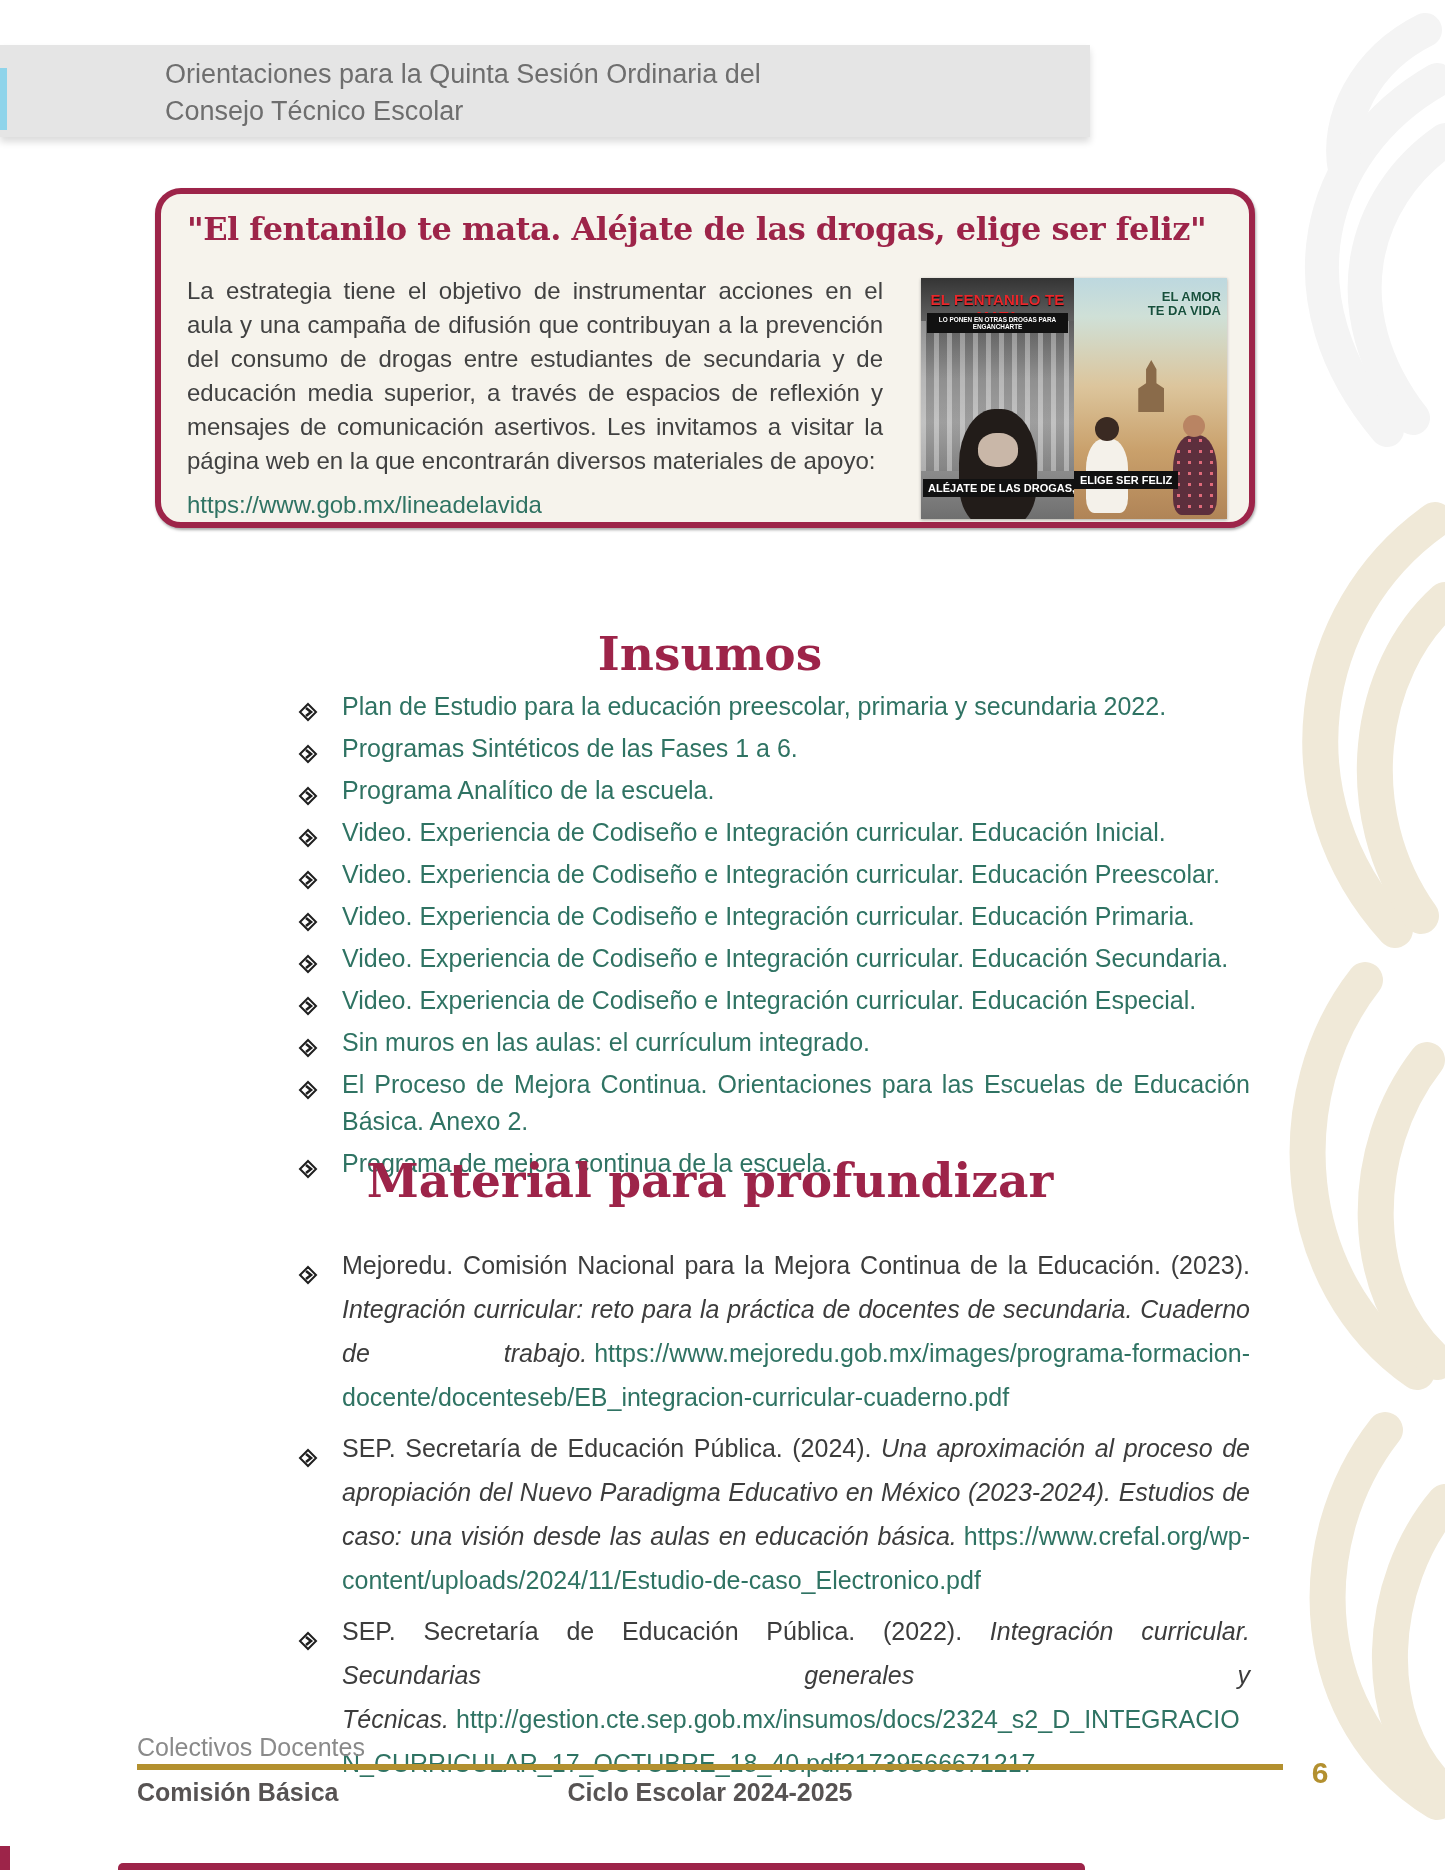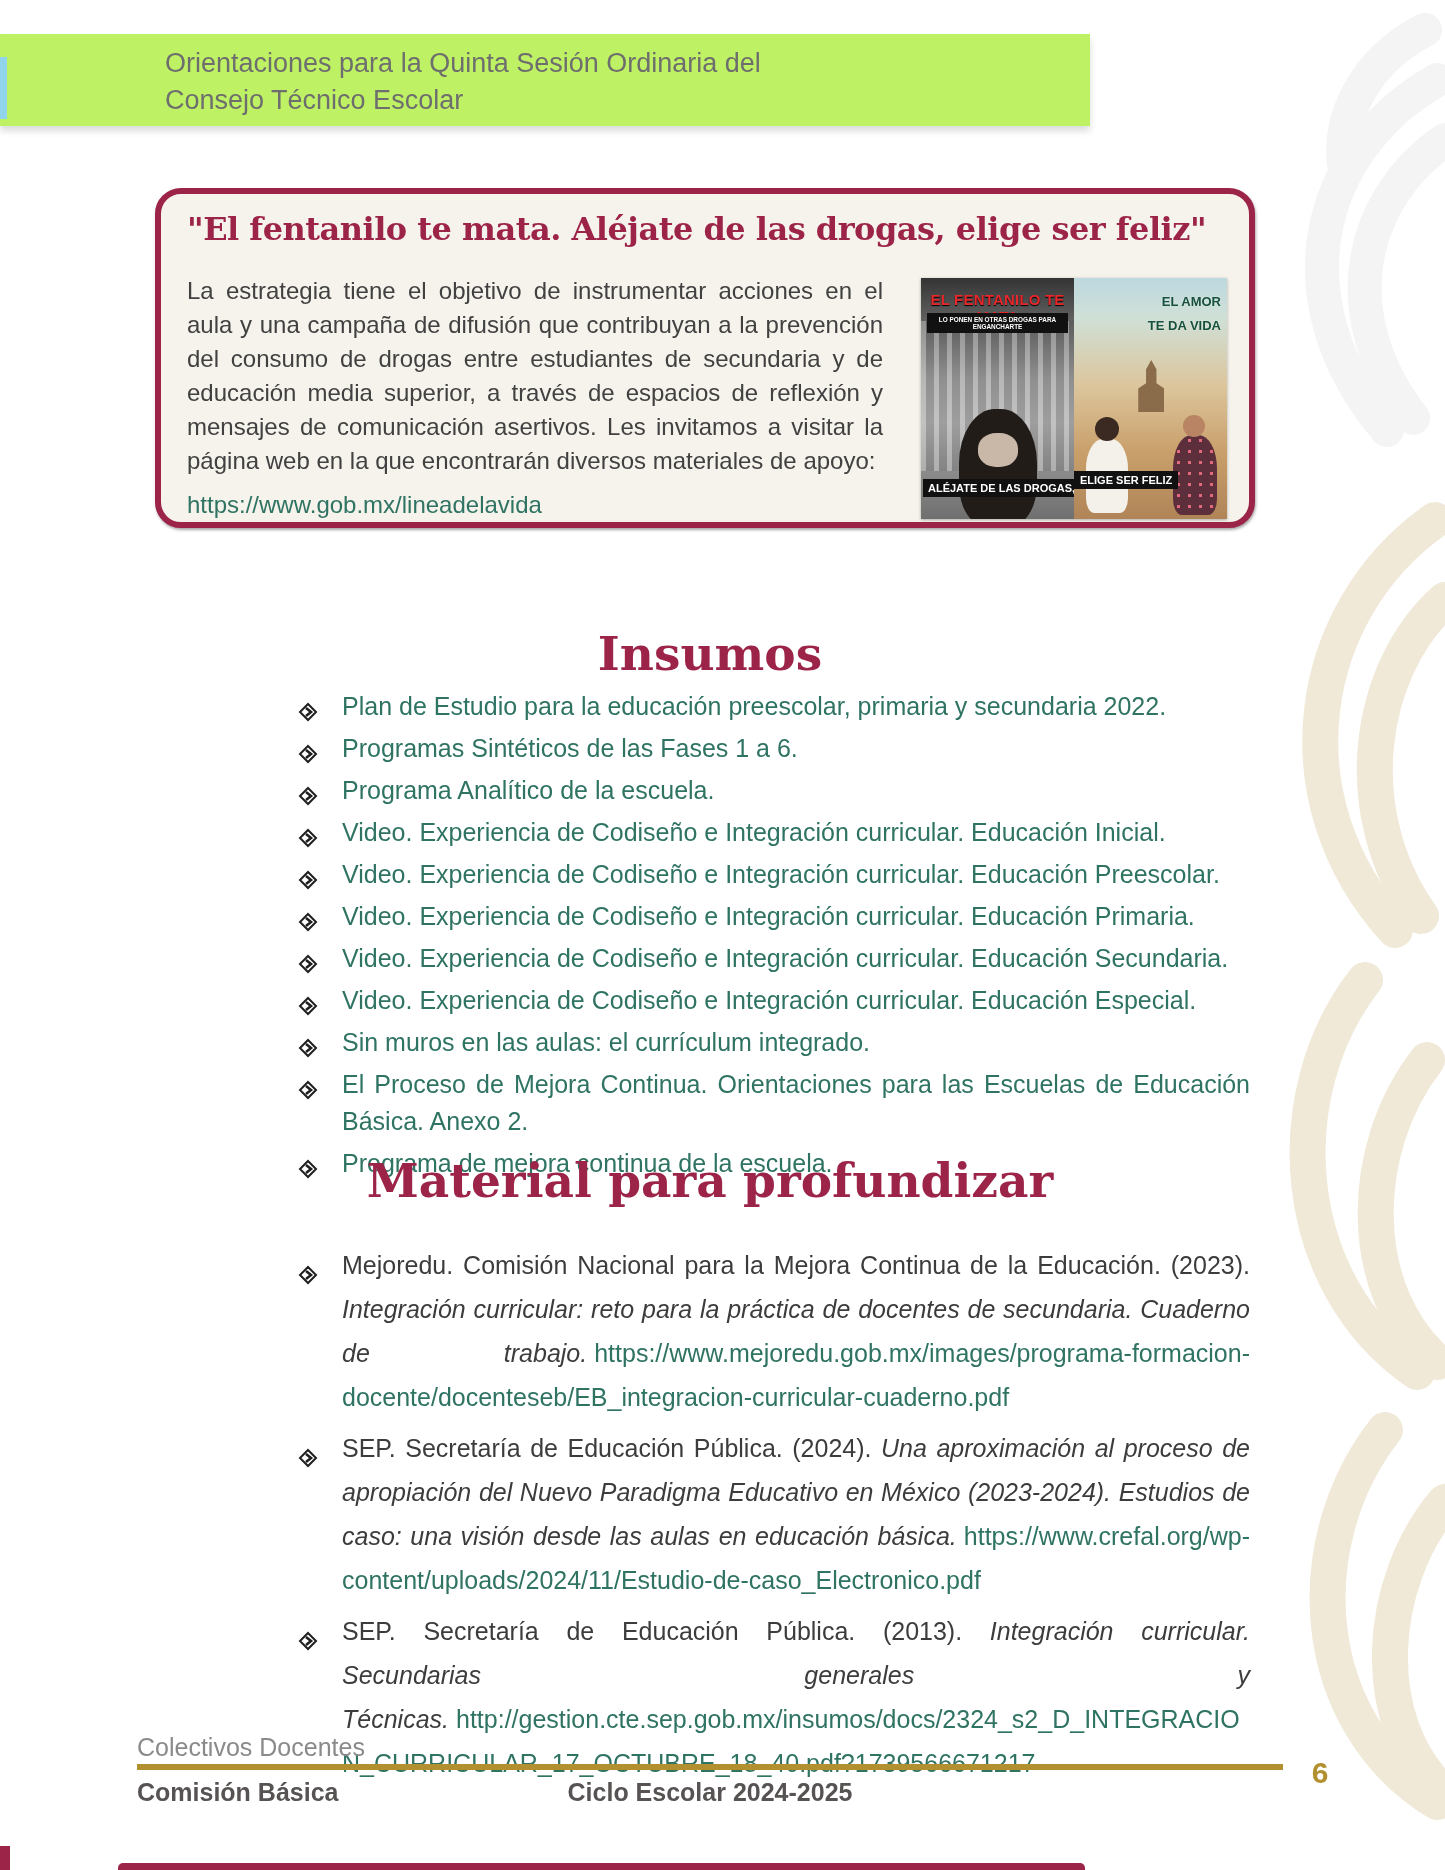"Orientaciones para la Quinta Sesión" .header-band { background: #bef264 -> #e5e5e5; top: 34px -> 45px }
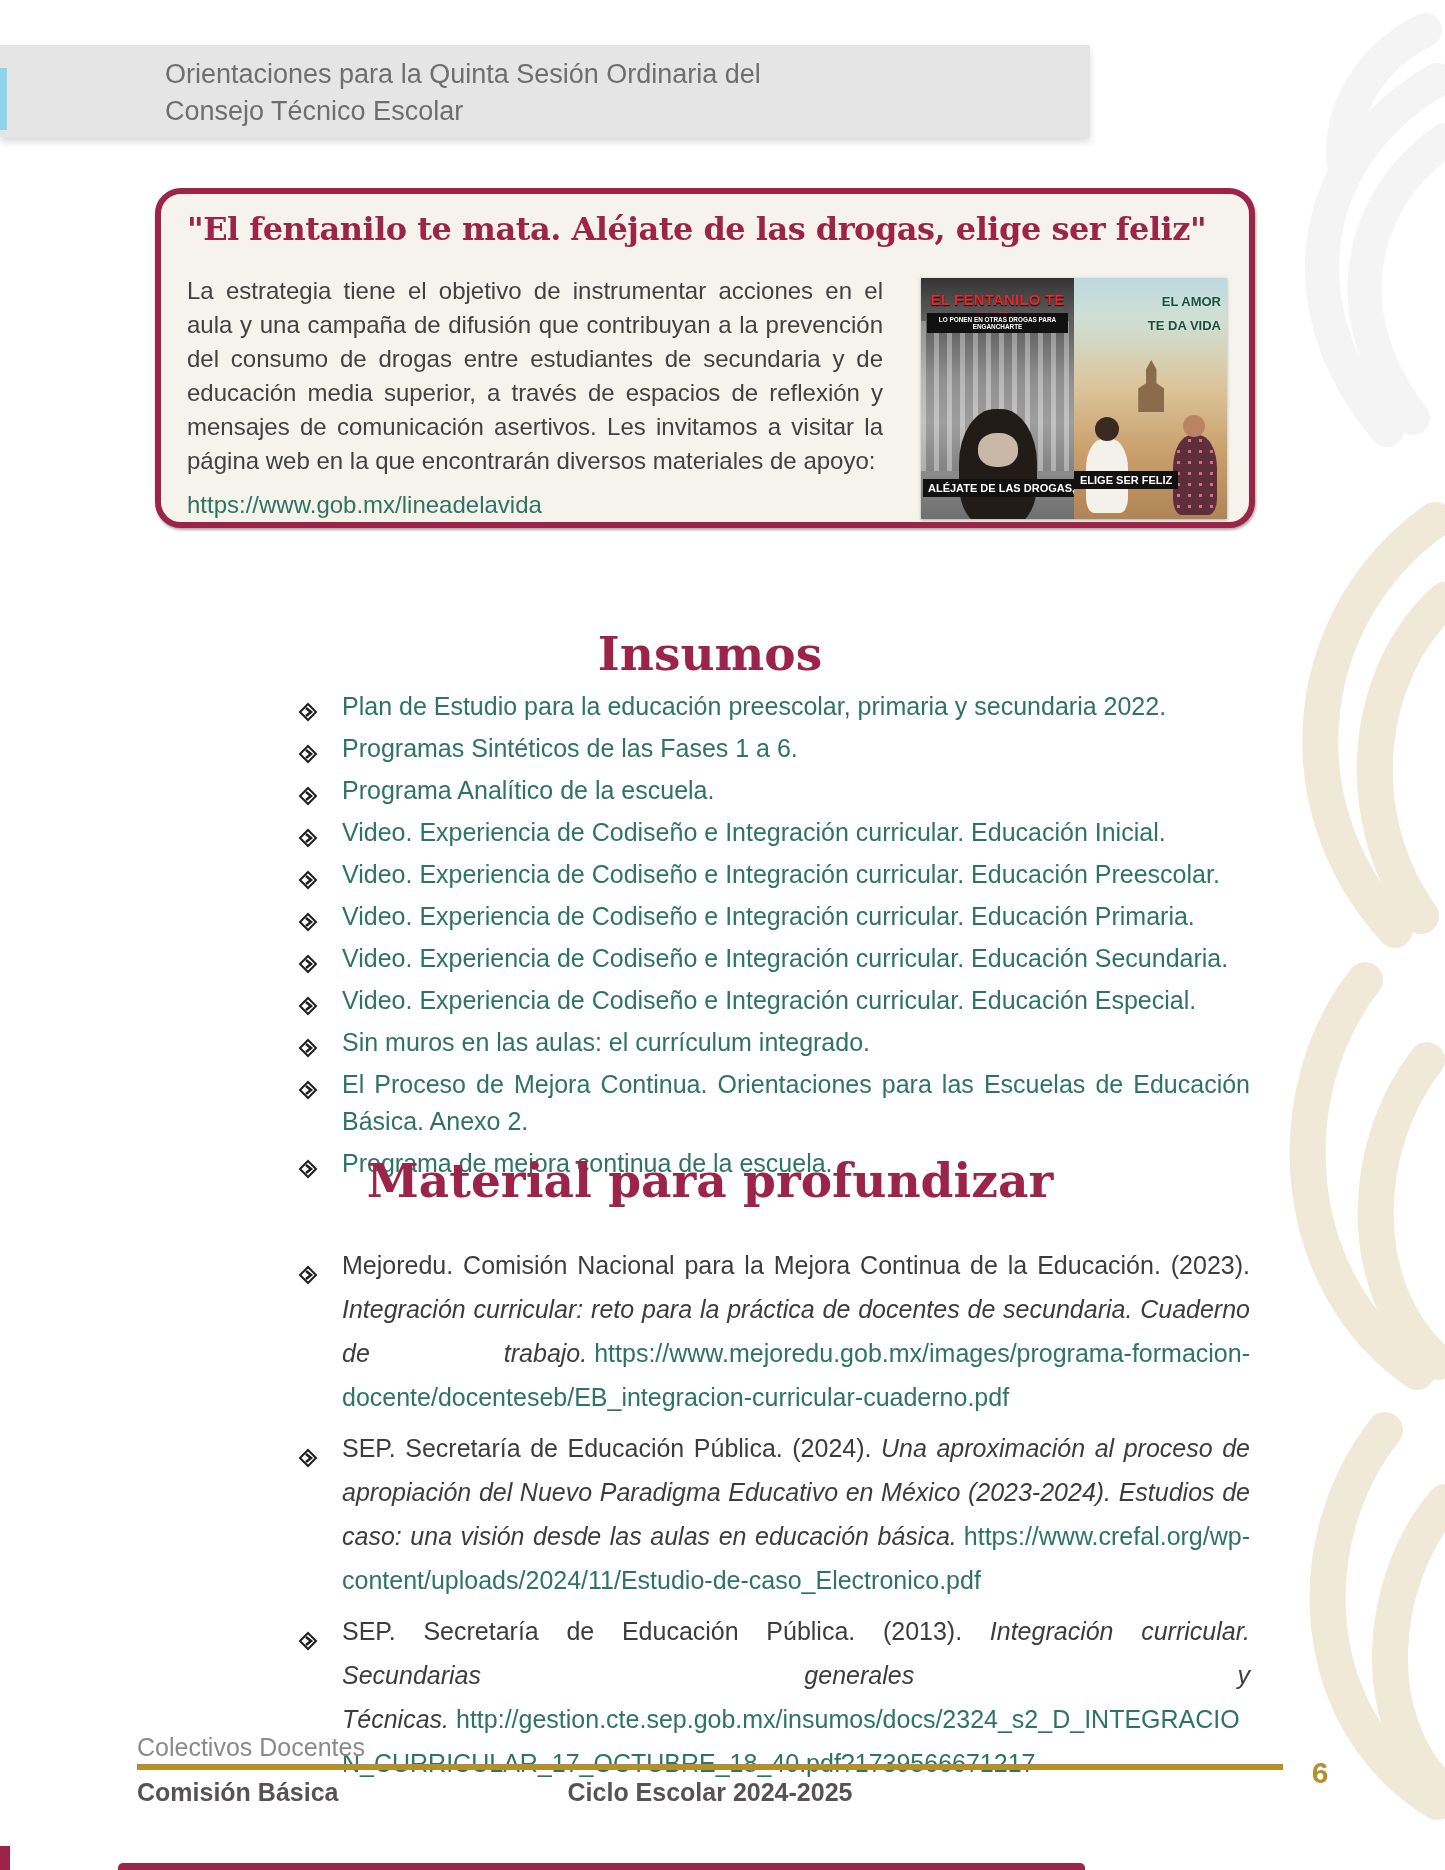"EL AMOR TE DA VIDA" .pr-head { line-height: 24px -> 14px }
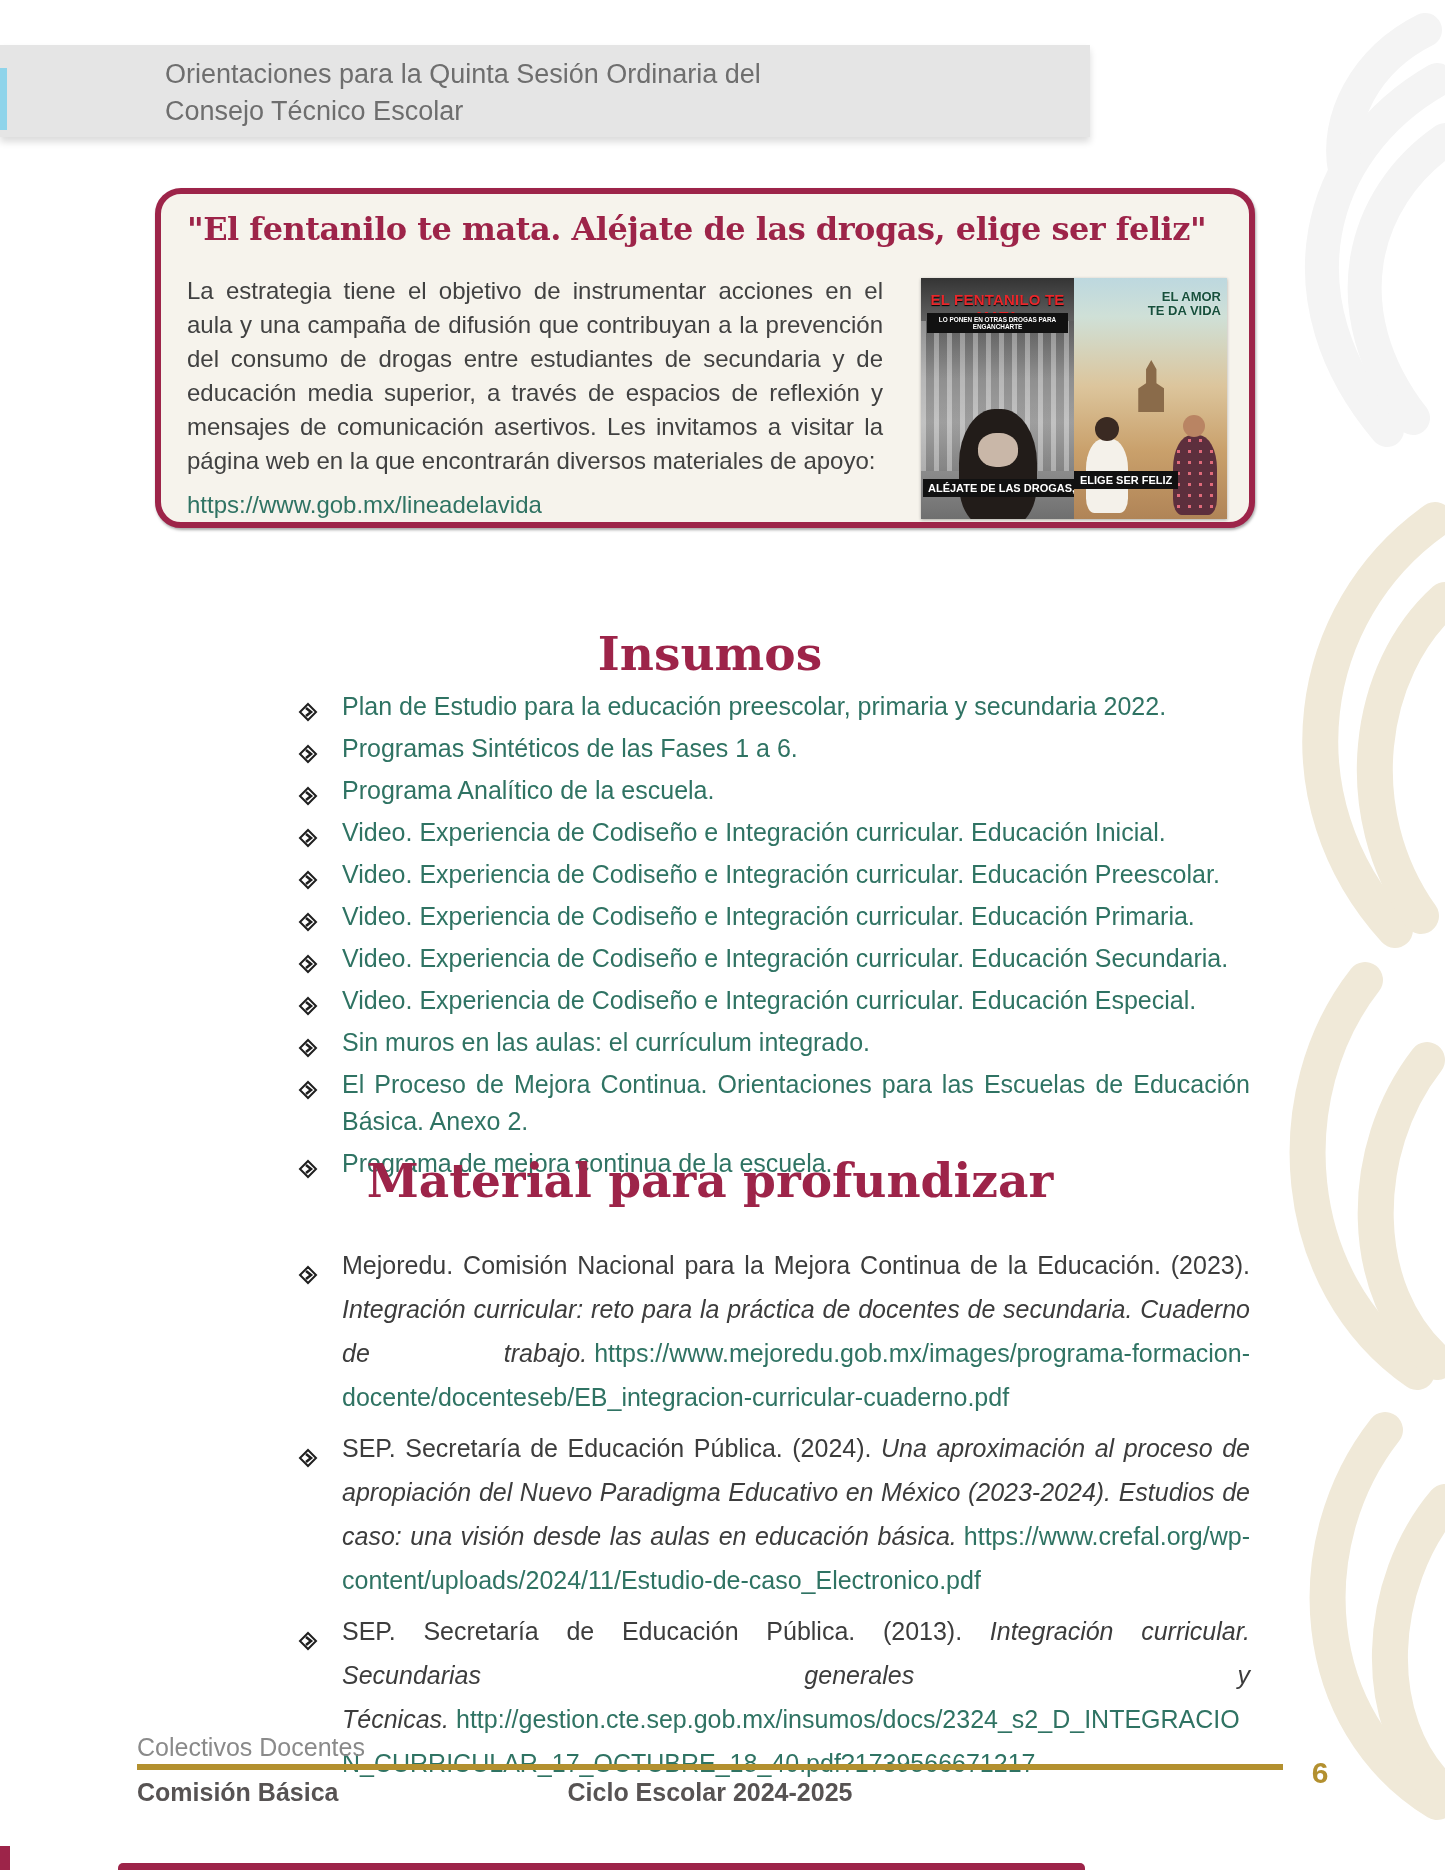"SEP. Secretaría de Educación Pública. (2013)." span { text: 2013 -> 2022 }
